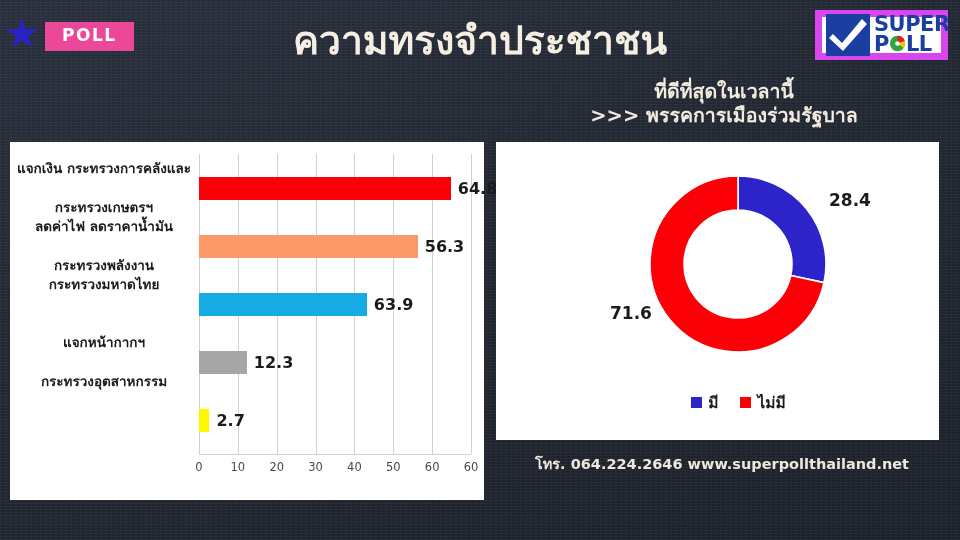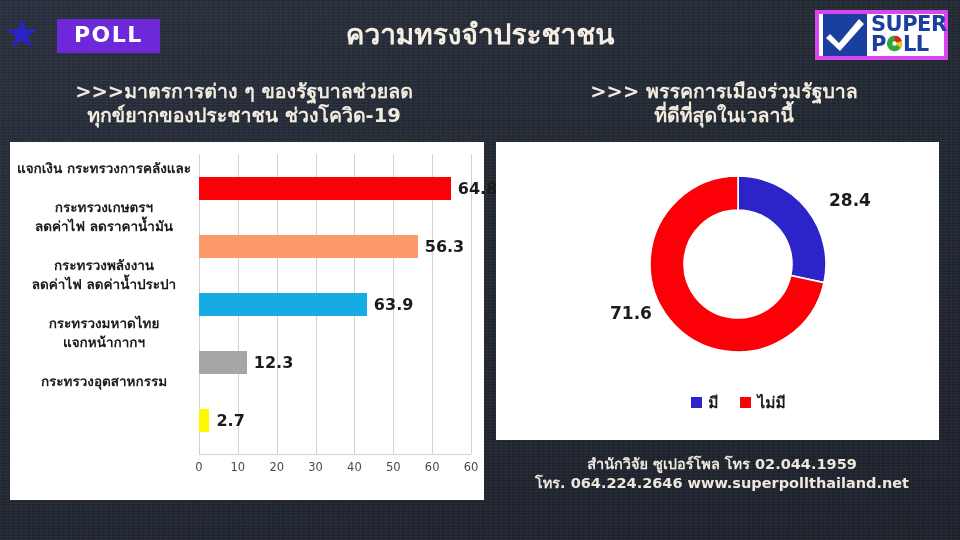"POLL" #poll-badge { background: #6d28d9 -> #ec4899; font-size: 22px -> 17px; margin-left: 12px -> none }
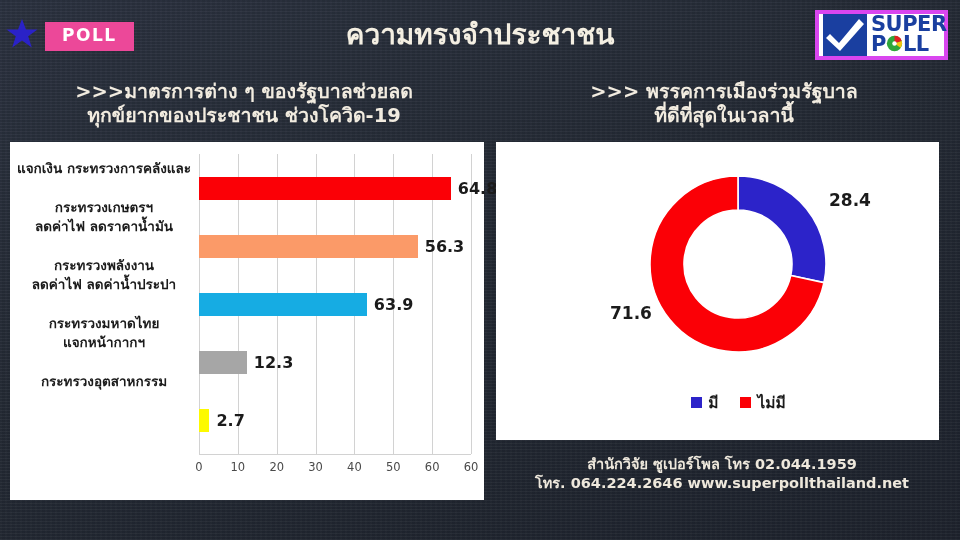"ความทรงจำประชาชน" #page-title { font-size: 28px -> 39px }
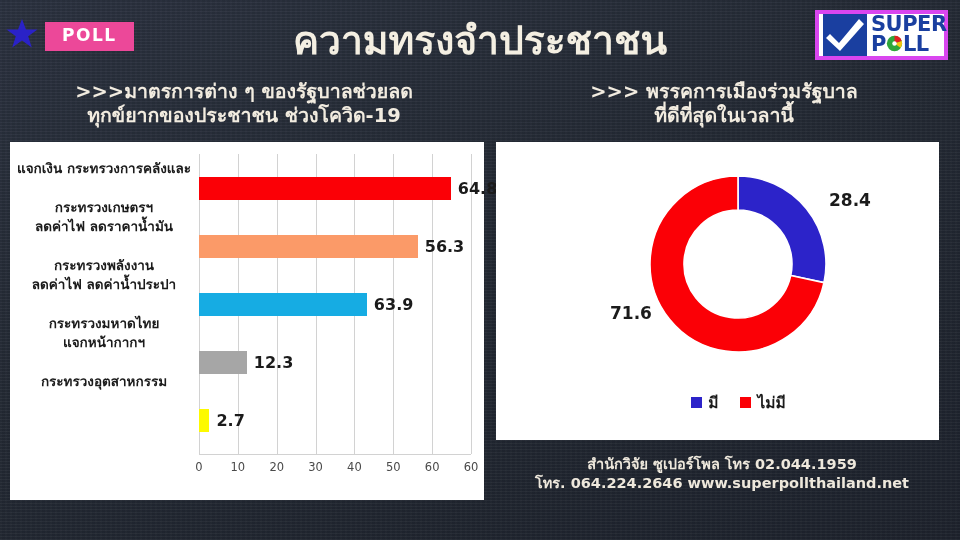"SUPER" #logo-box { border: 4px solid #d946ef -> 7px solid #d946ef }
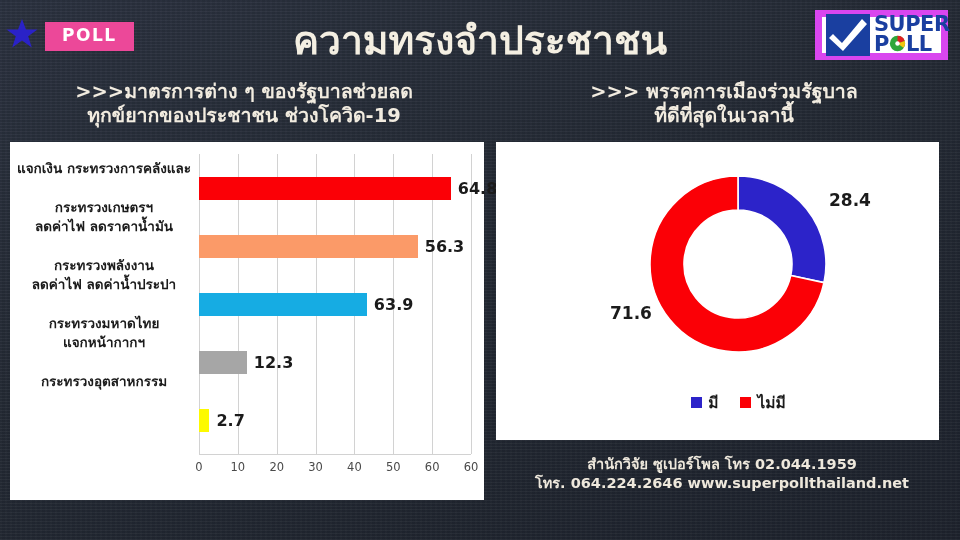">>>มาตรการต่าง ๆ ของรัฐบาลช่วยลด" div.subtitle { html: <div> <div>&gt;&gt;&gt;มาตรการต่าง ๆ ของรัฐบาลช่วยลด</div> <div>ทุกข์ยากของประชาชน ช่วงโควิด-19</div> </div> -> none }
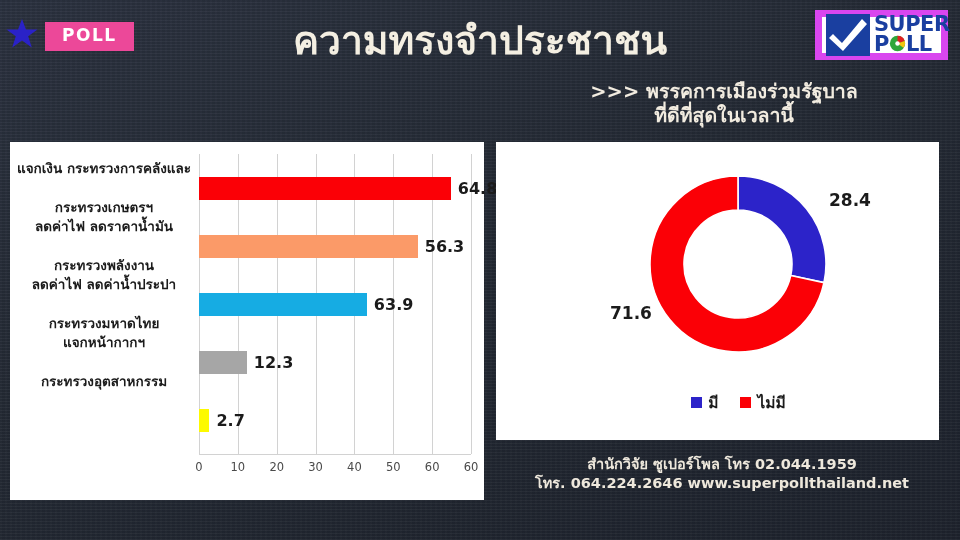">>> พรรคการเมืองร่วมรัฐบาล" div { order: before "ที่ดีที่สุดในเวลานี้" -> after "ที่ดีที่สุดในเวลานี้" }
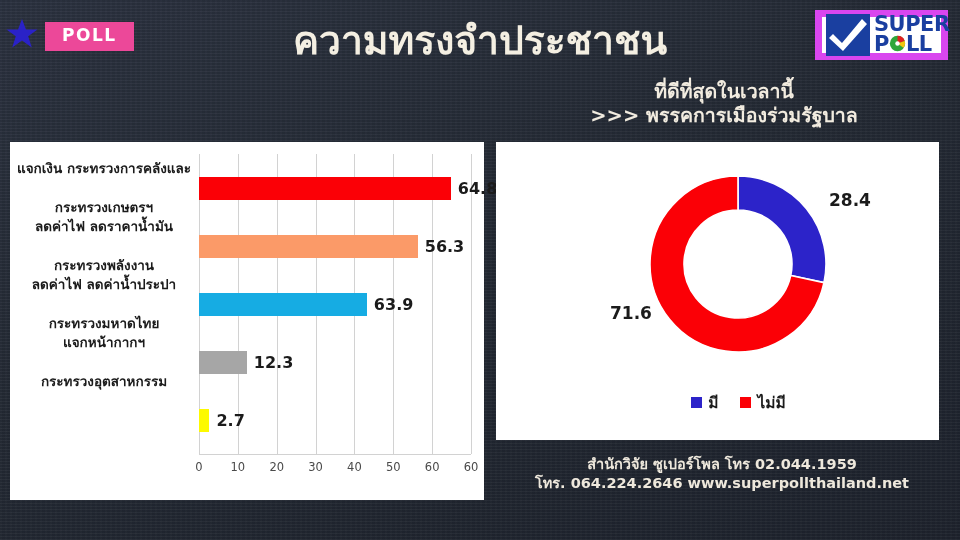"ลดค่าไฟ ลดค่าน้ำประปา" span { html: <span>ลดค่าไฟ ลดค่าน้ำประปา</span> -> none }
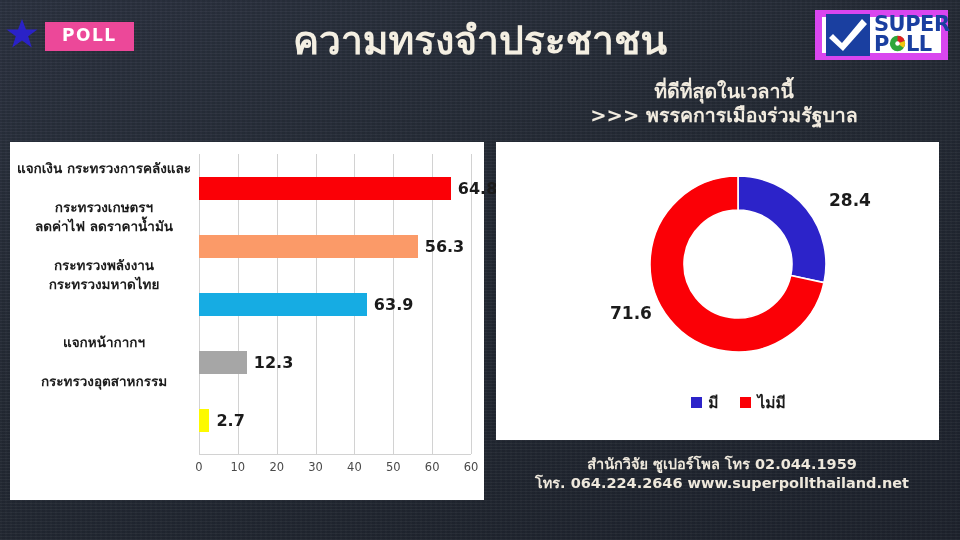"สำนักวิจัย ซูเปอร์โพล โทร 02.044.1959" div { html: <div>สำนักวิจัย ซูเปอร์โพล โทร 02.044.1959</div> -> none }
